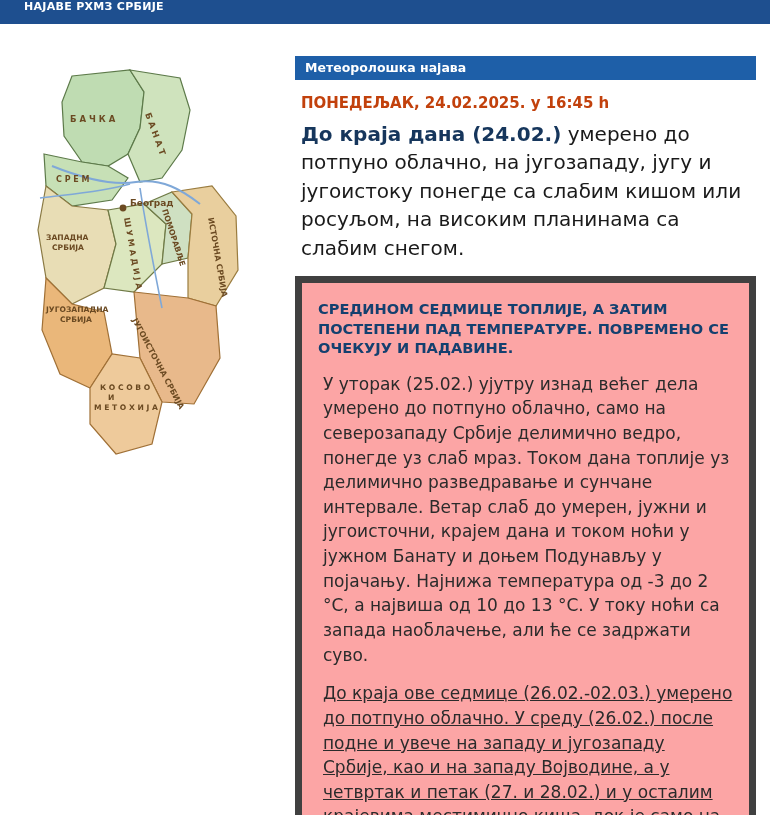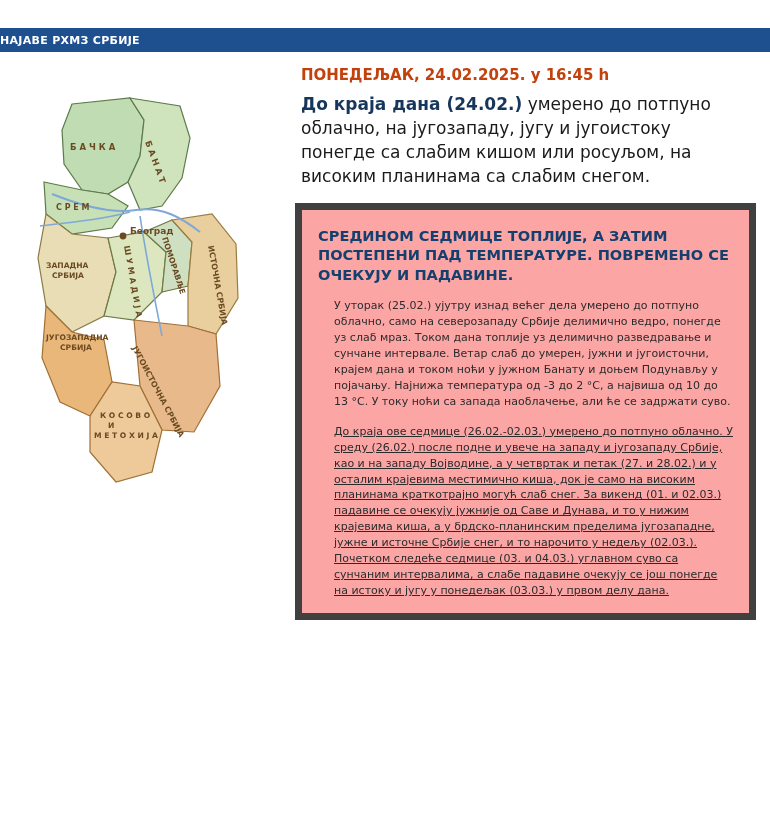"НАЈАВЕ РХМЗ СРБИЈЕ" .topbar { align-items: center -> flex-start; margin-top: 28px -> none; padding-left: 0 -> 24px }
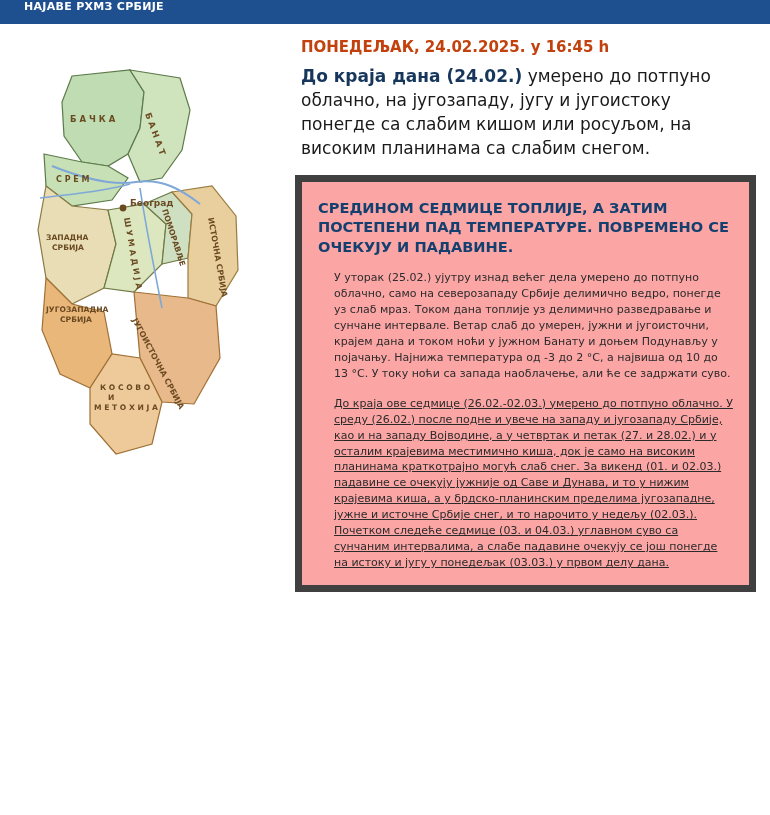"Метеоролошка најава" div.section-head { html: none -> <div> <span>Метеоролошка најава</span> </div> }
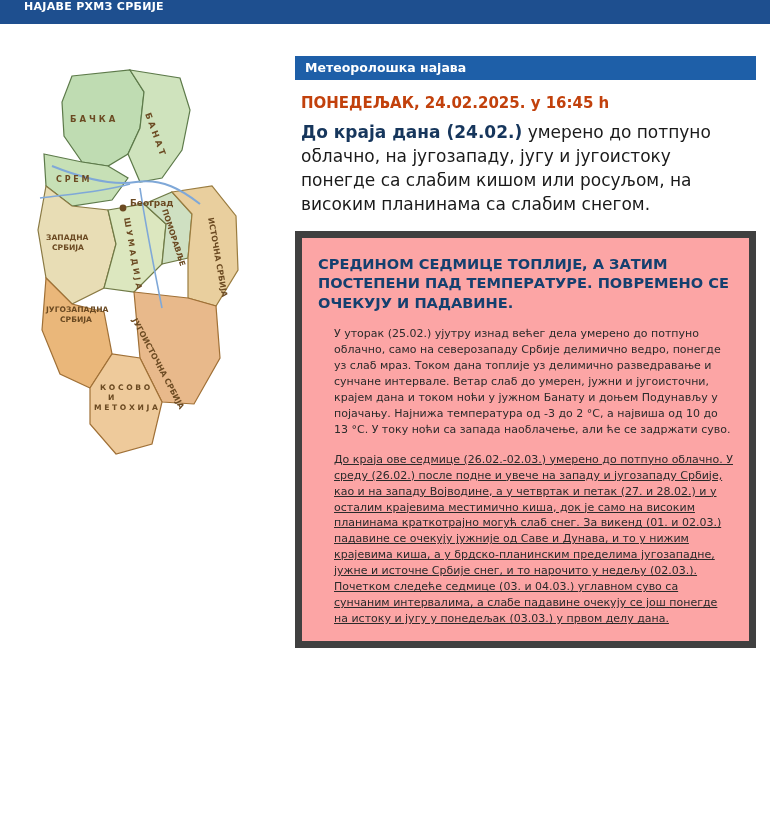"До краја дана (24.02.) умерено" .intro { font-size: 17px -> 20px }
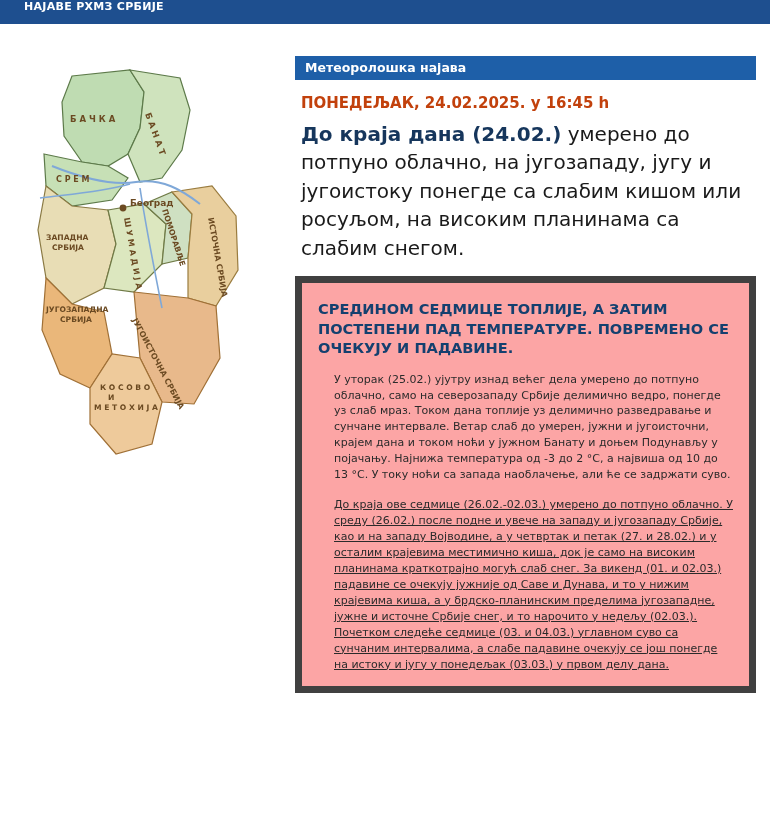"У уторак (25.02.) ујутру изнад" .panel p { font-size: 11px -> 17px; margin: 0 0 14px 16px -> 0 0 14px 5px }
